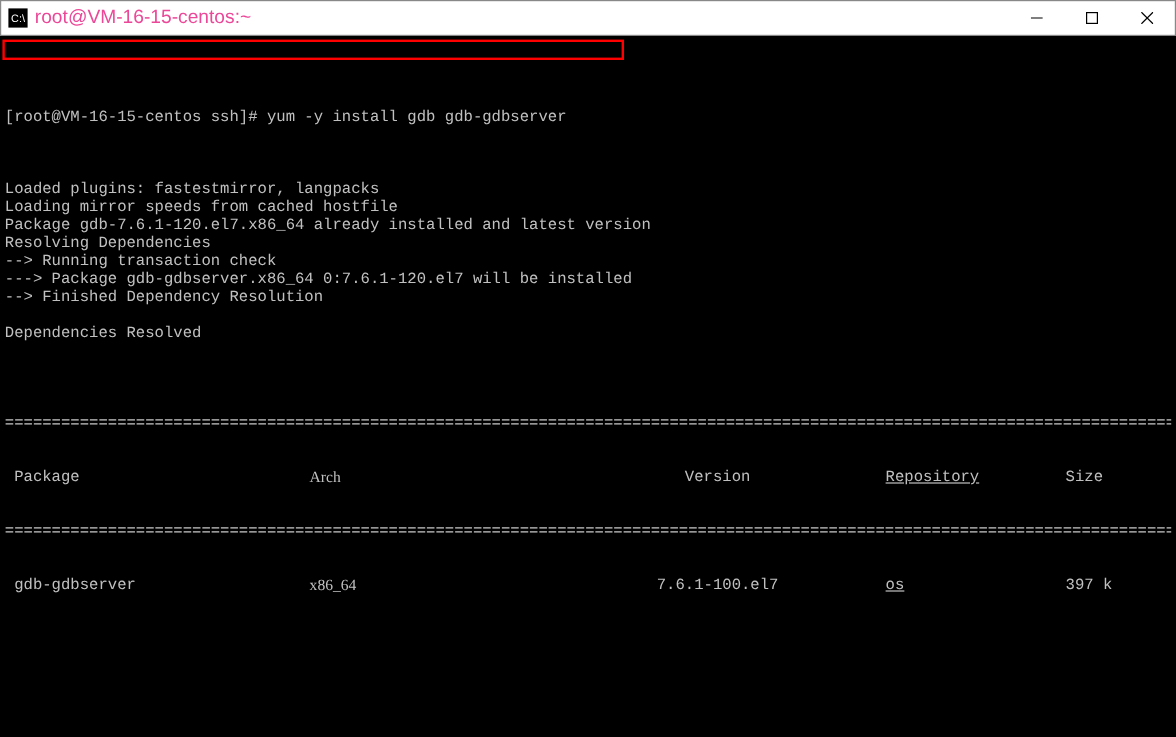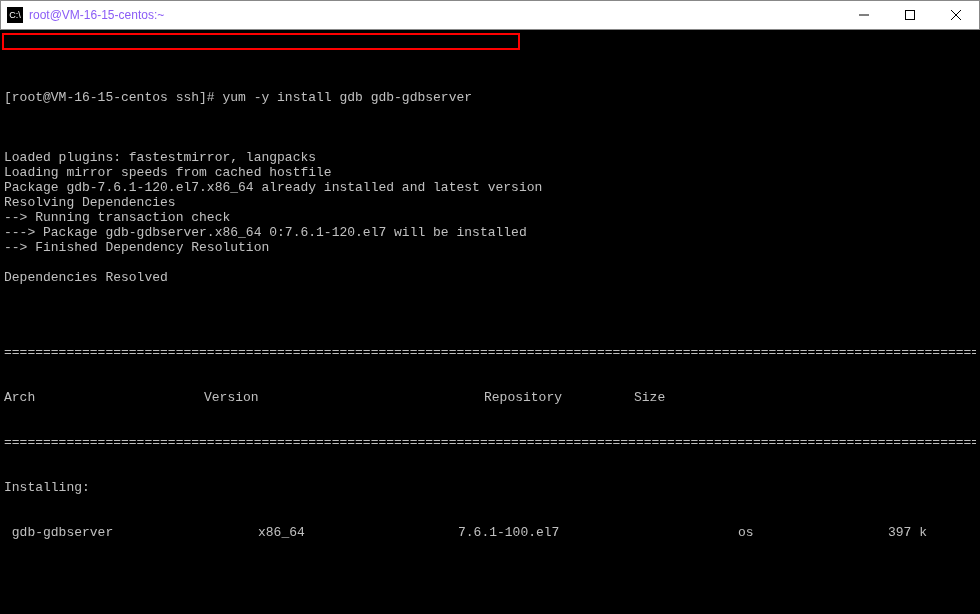"root@VM-16-15-centos:~" .titlebar-title { color: #8b5cf6 -> #ec4899; font-size: 12px -> 16px }
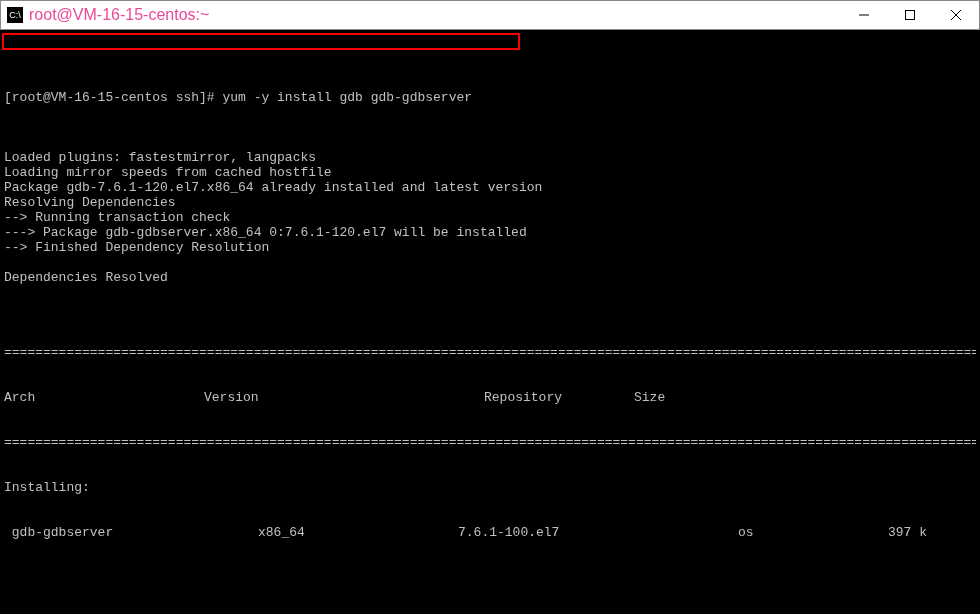"Package" div.c-pkg { html: none -> <div> Package</div> }
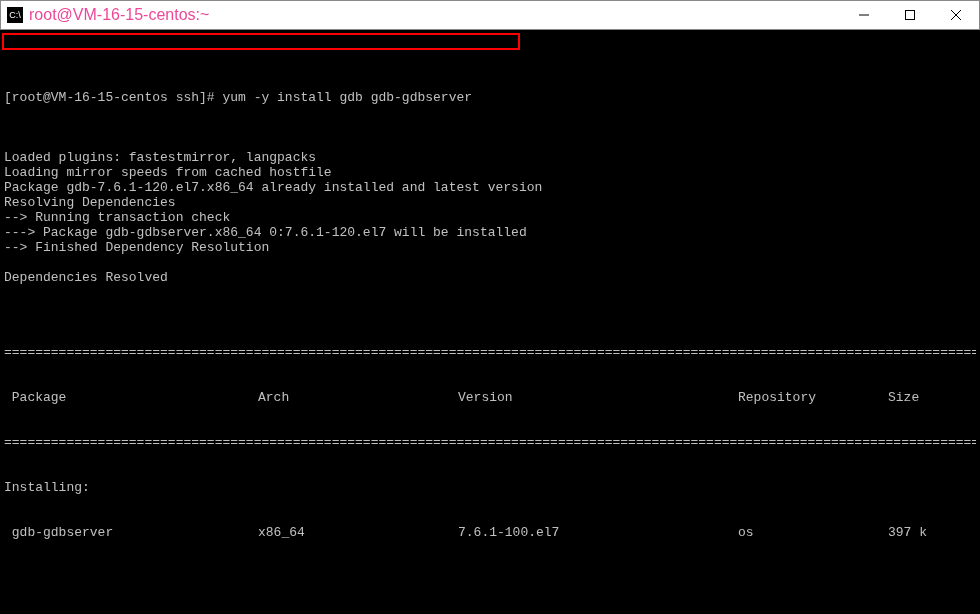"Arch" .c-arch { font-family: none -> Liberation Serif, serif }
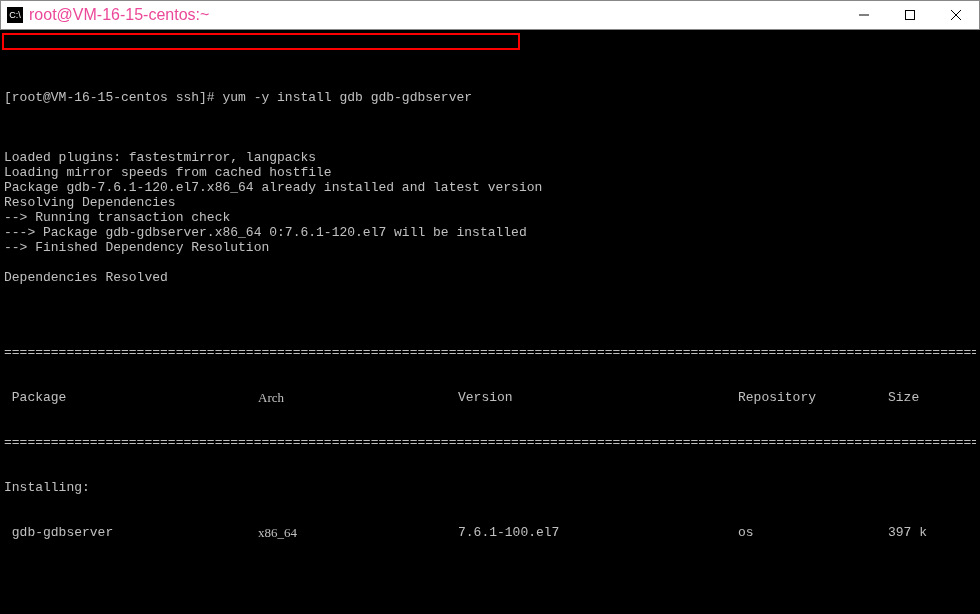"Version" .c-ver { text-align: none -> center }
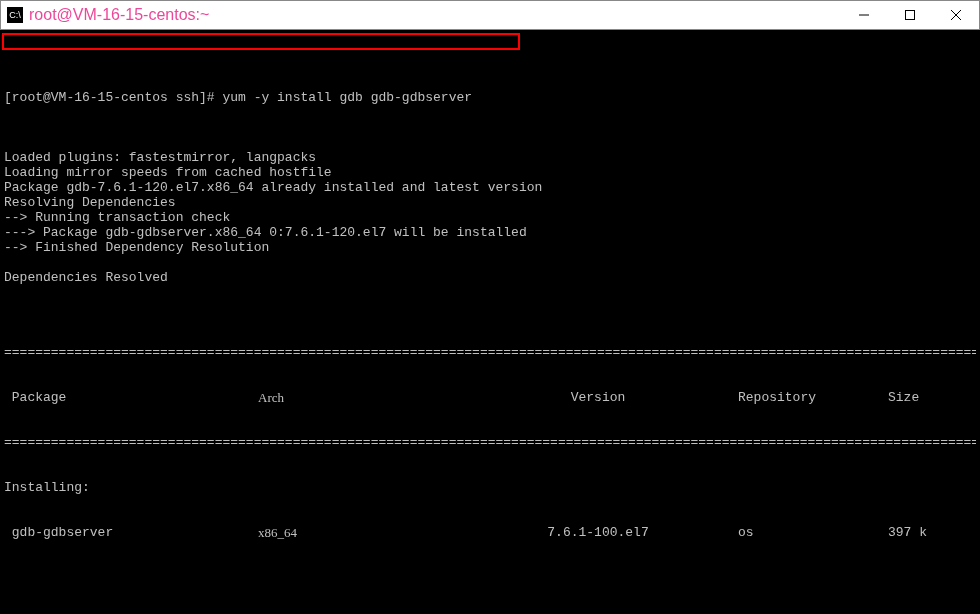"Repository" .c-repo { text-decoration: none -> underline }
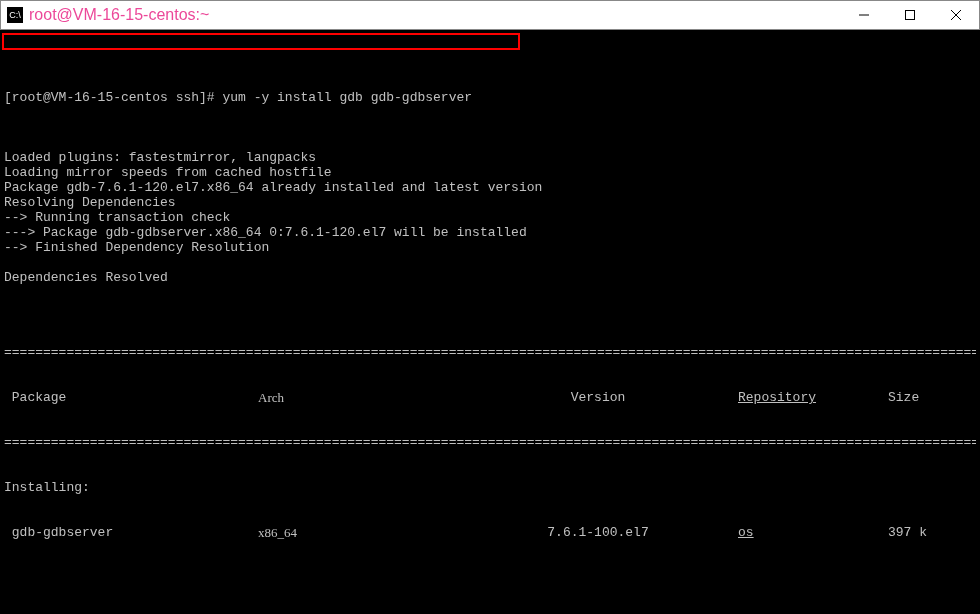"Installing:" div.line { html: <div>Installing:</div> -> none }
